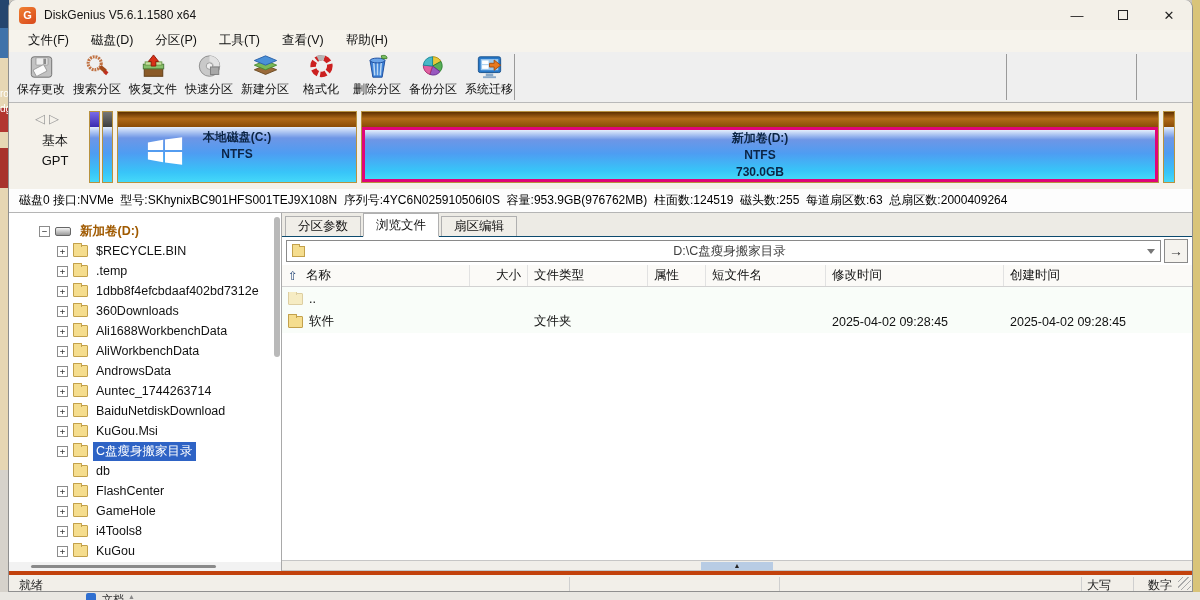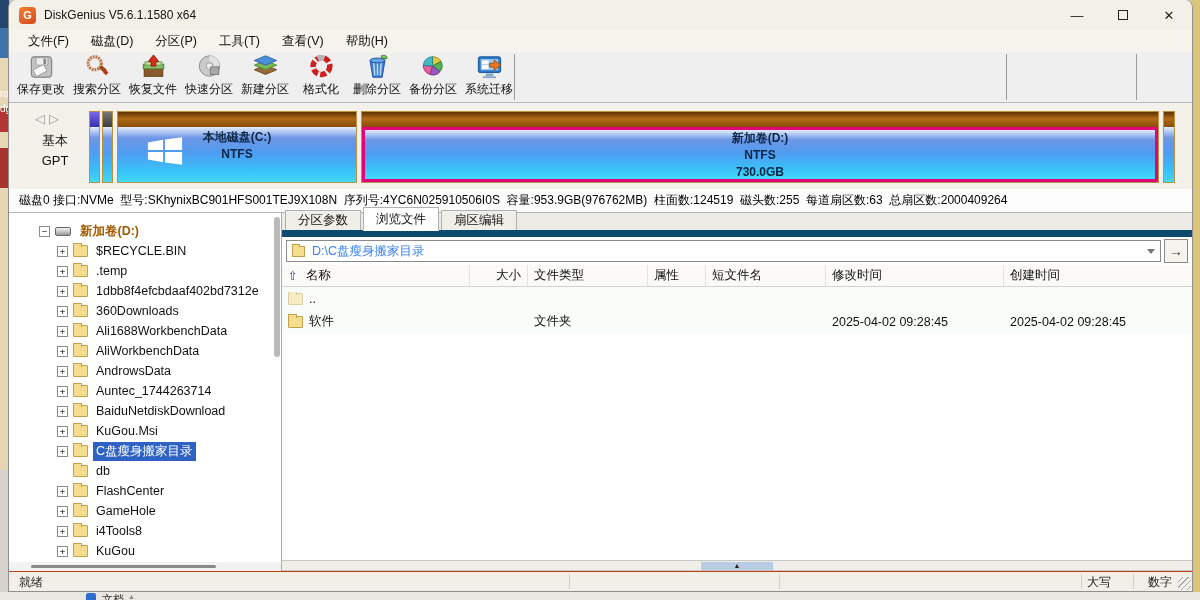"文件(F)" .menubar { align-items: center -> flex-start }
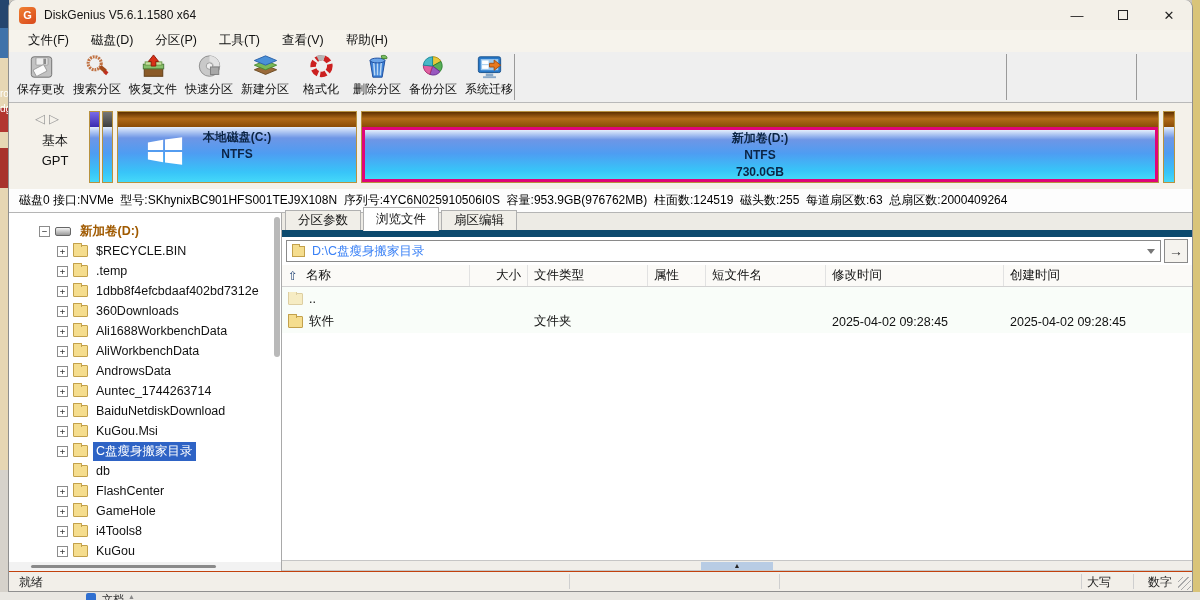"分区参数" .tabbar { border-bottom: 7px solid #0c4a6e -> 1px solid #0c4a6e }
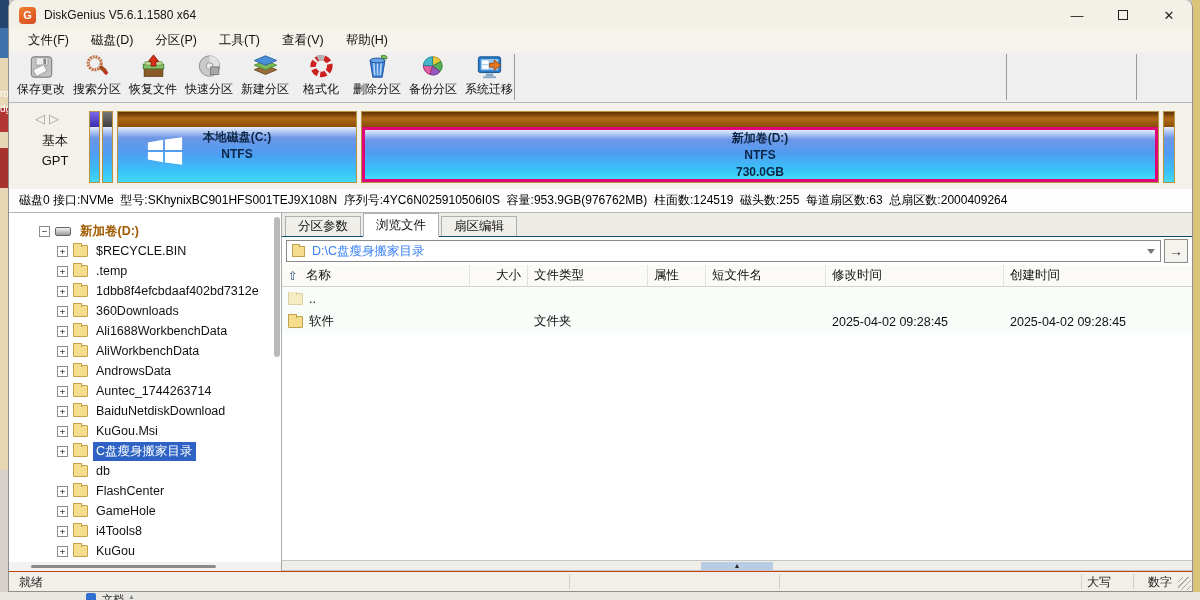"D:\C盘瘦身搬家目录" .addr-text { color: #3b82f6 -> #404040; text-align: none -> center }
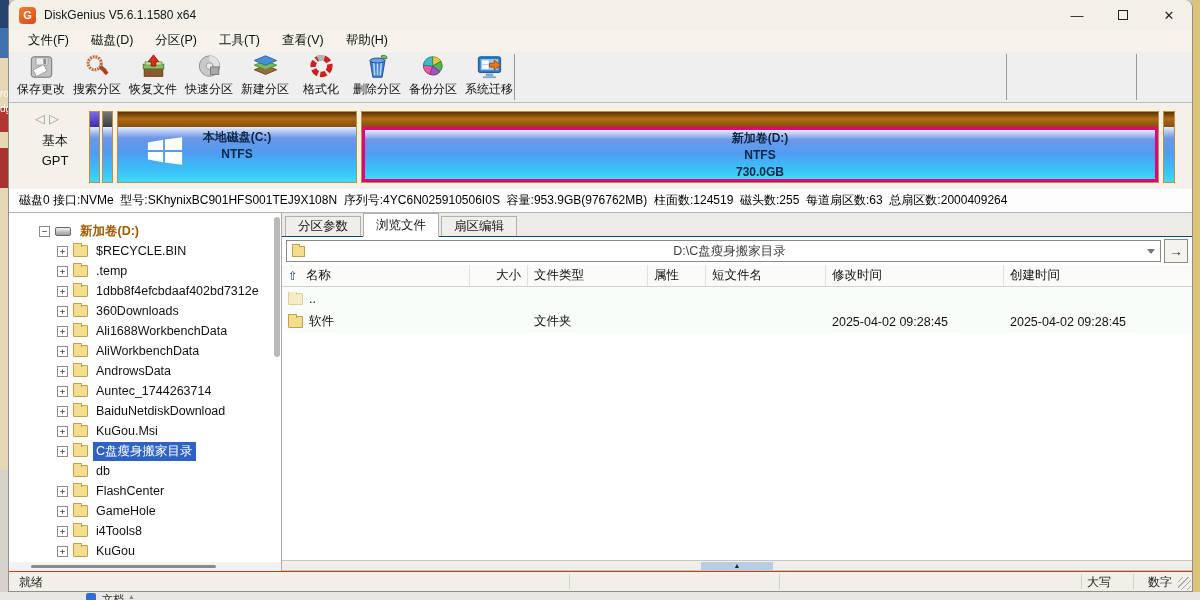"就绪" .statusbar { border-top: 1px solid #c2410c -> 4px solid #c2410c }
